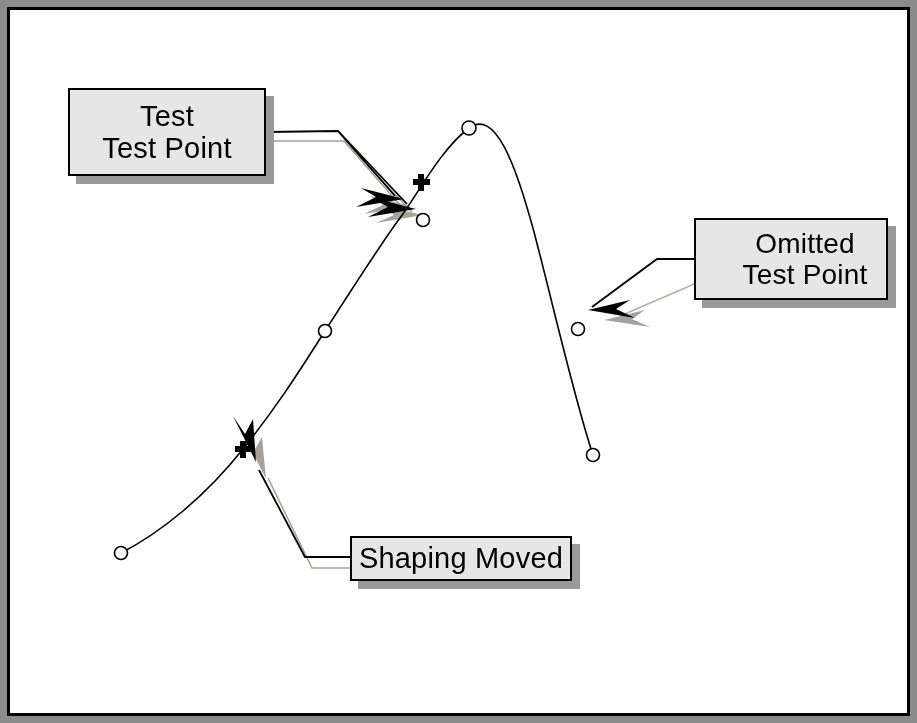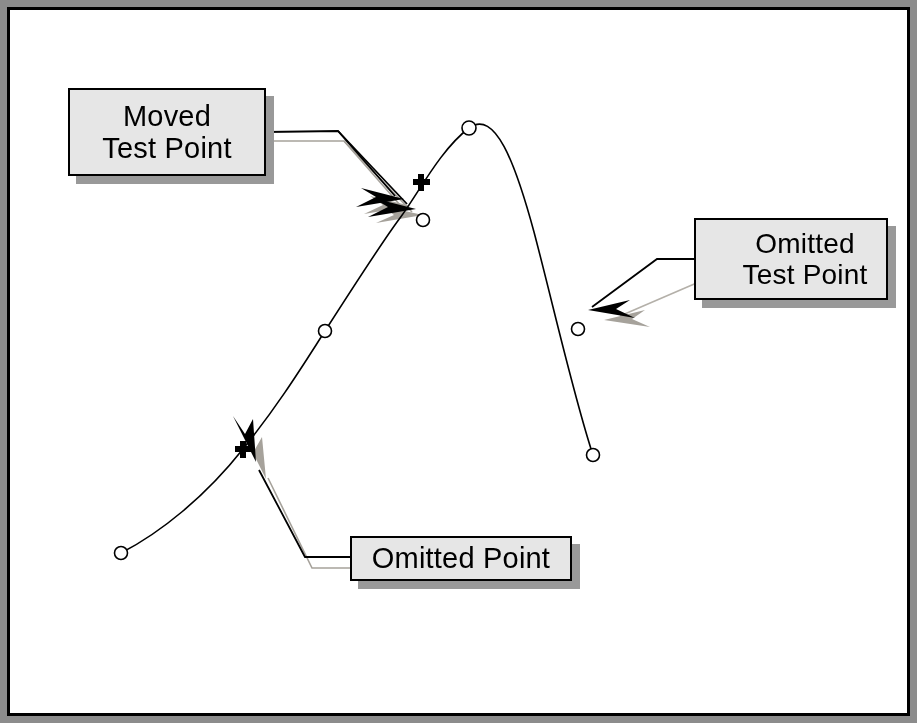"Moved" span.line { text: Moved -> Test }
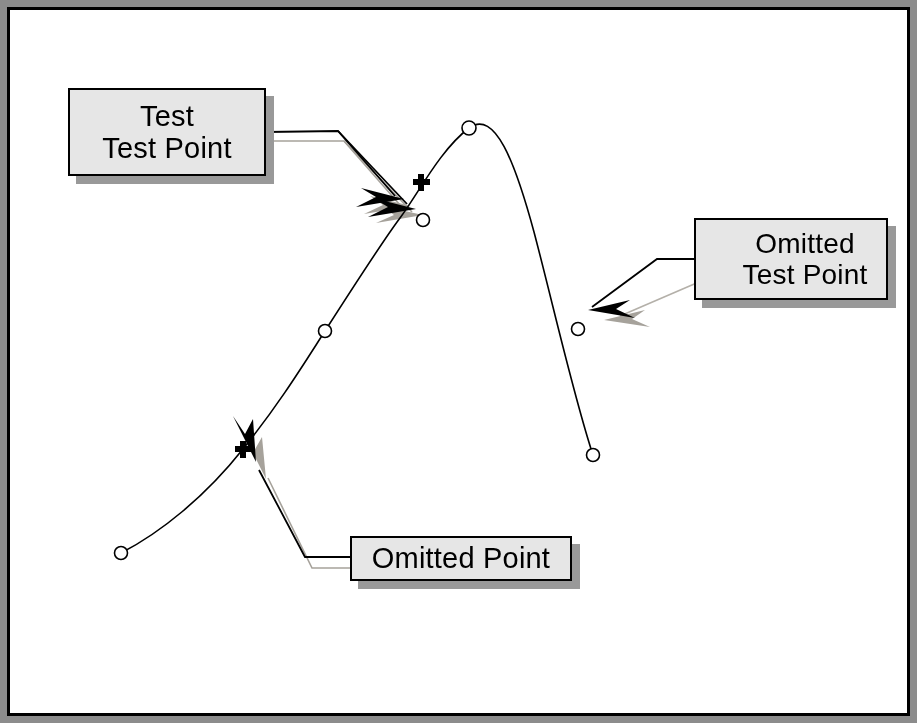"Omitted Point" span.line { text: Omitted Point -> Shaping Moved }
